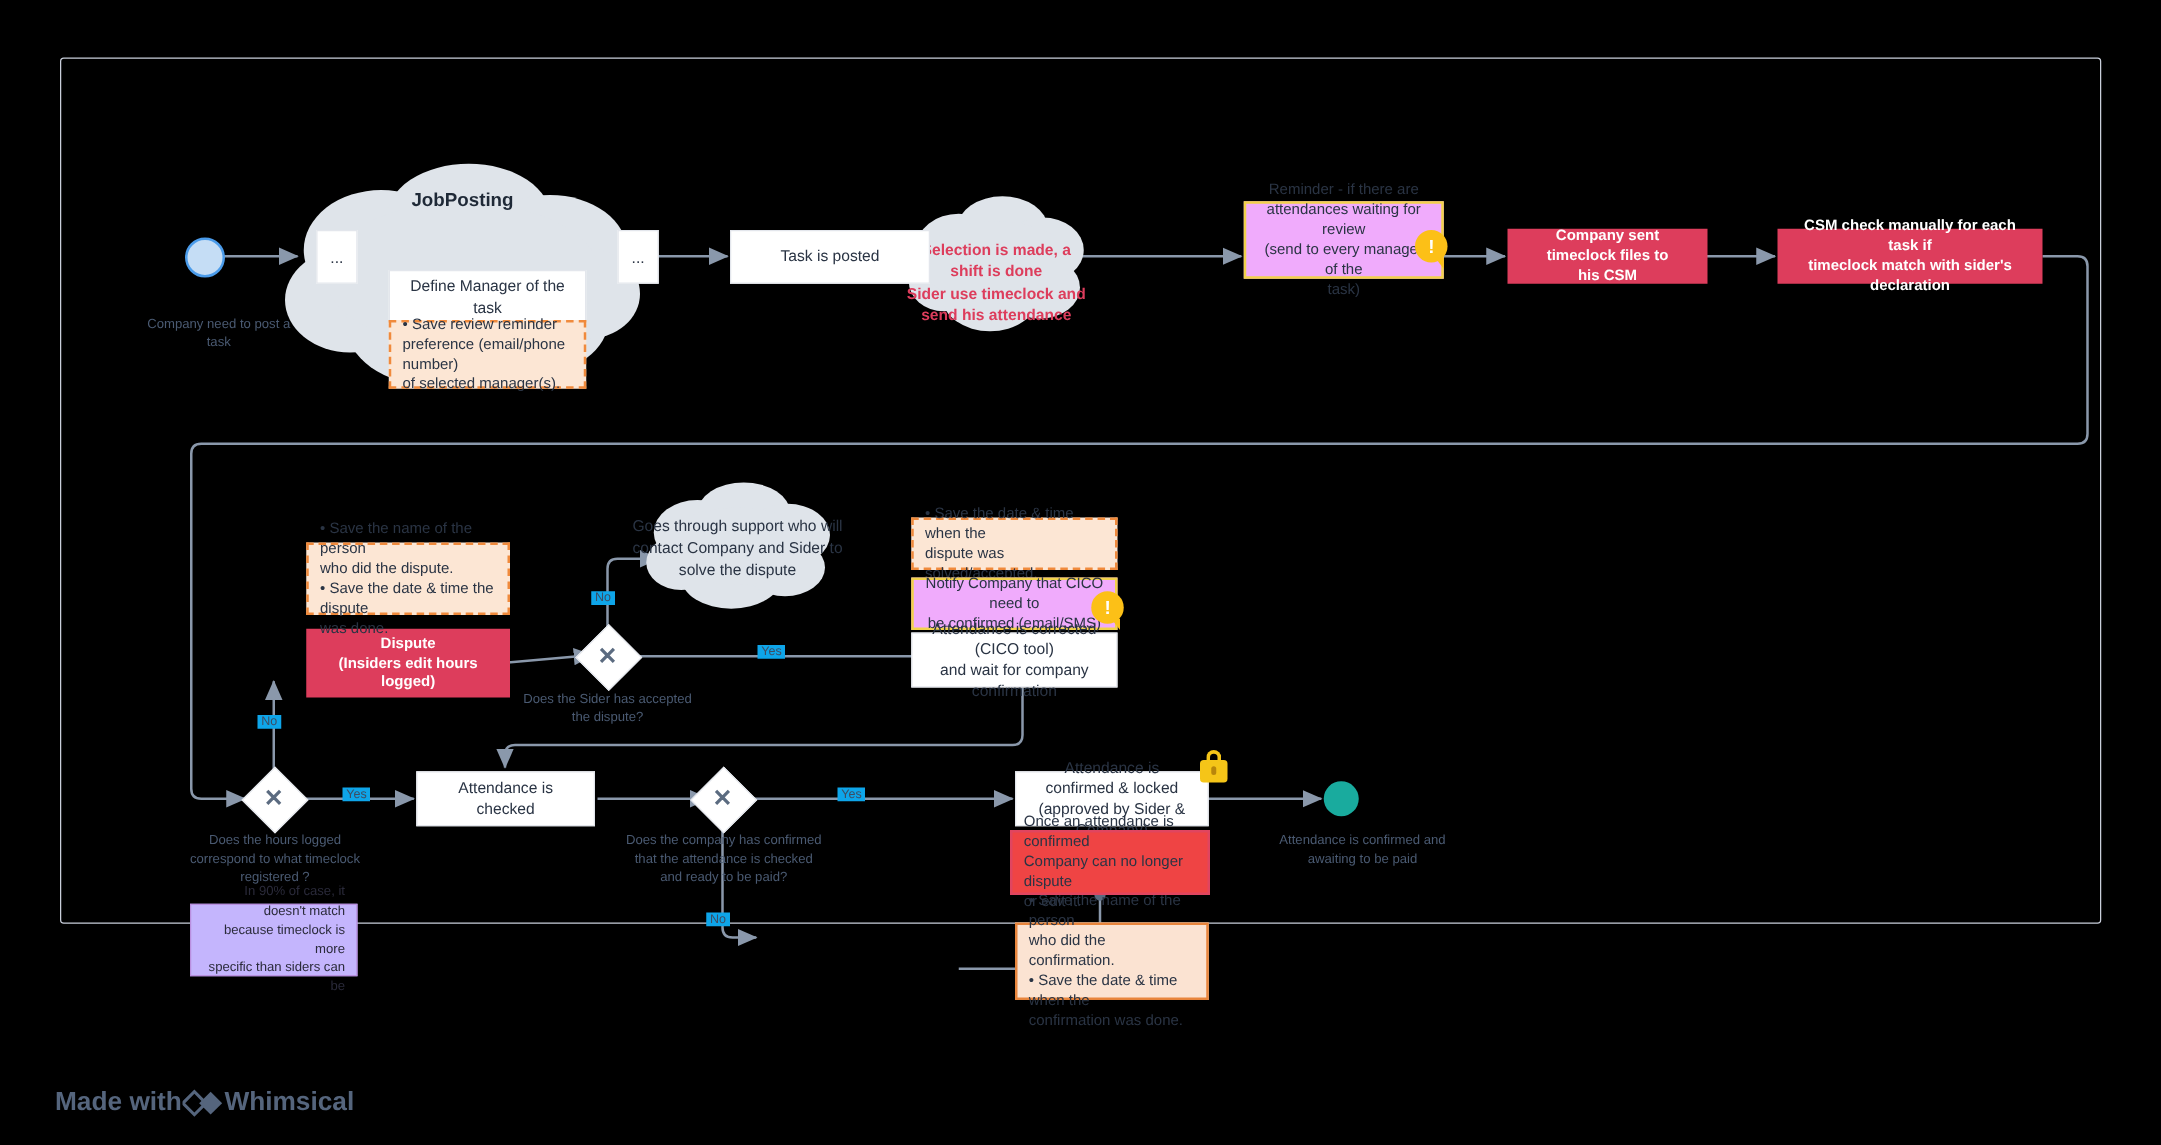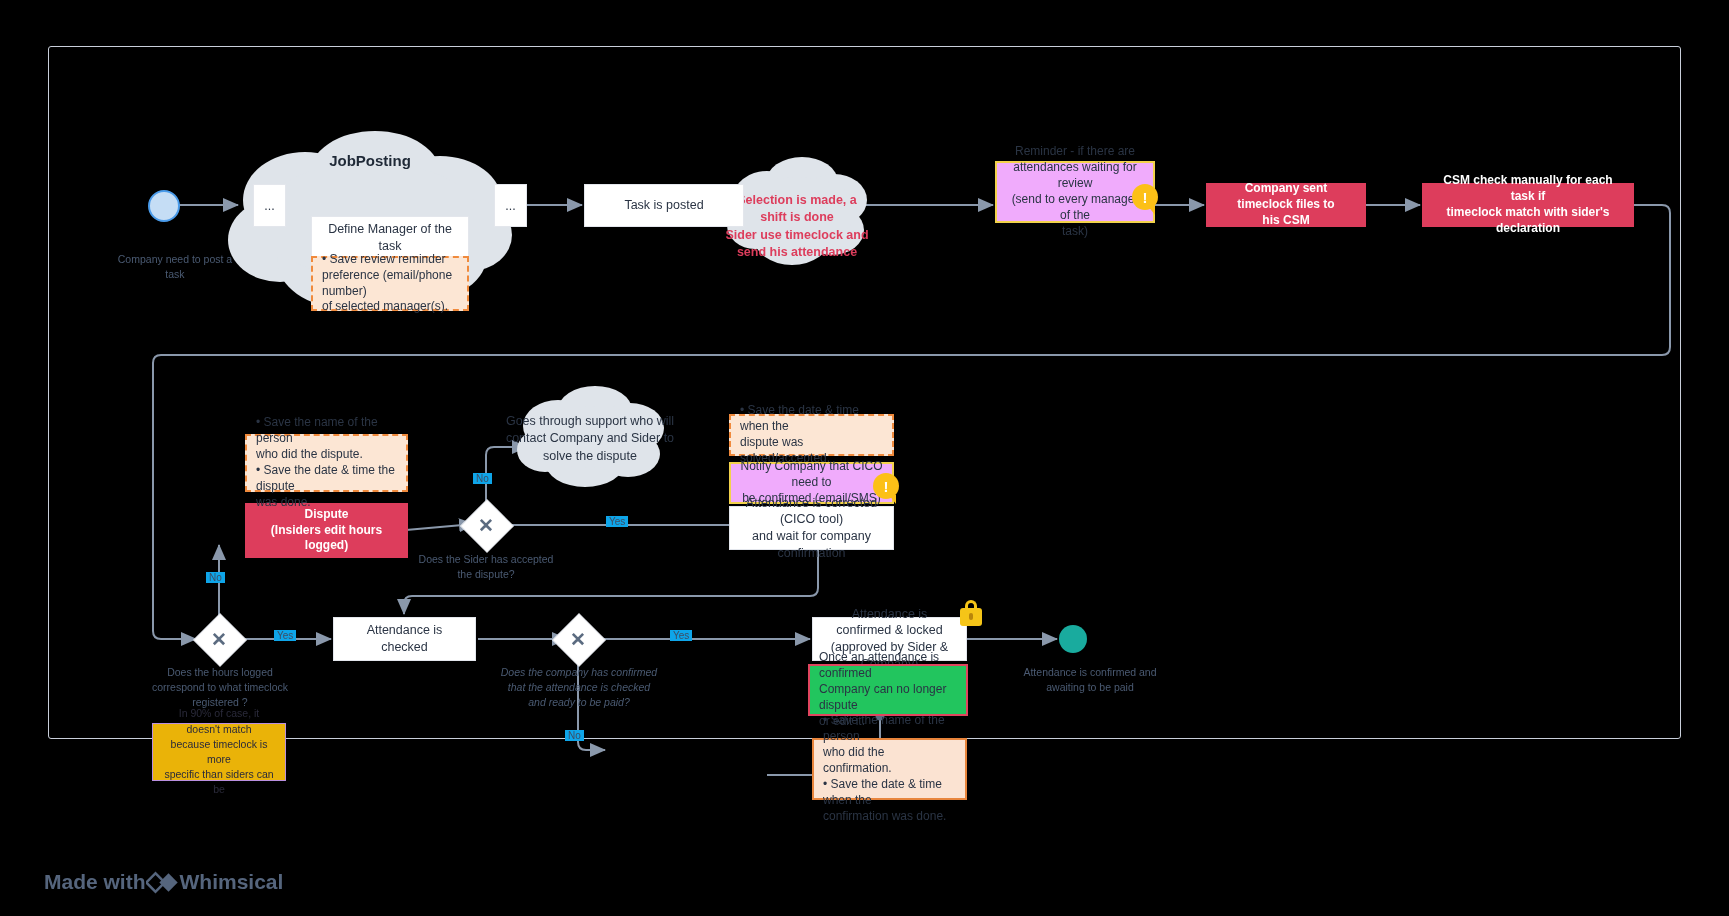"Once an attendance is confirmed" .box-pink { background: #22c55e -> #ef4444 }
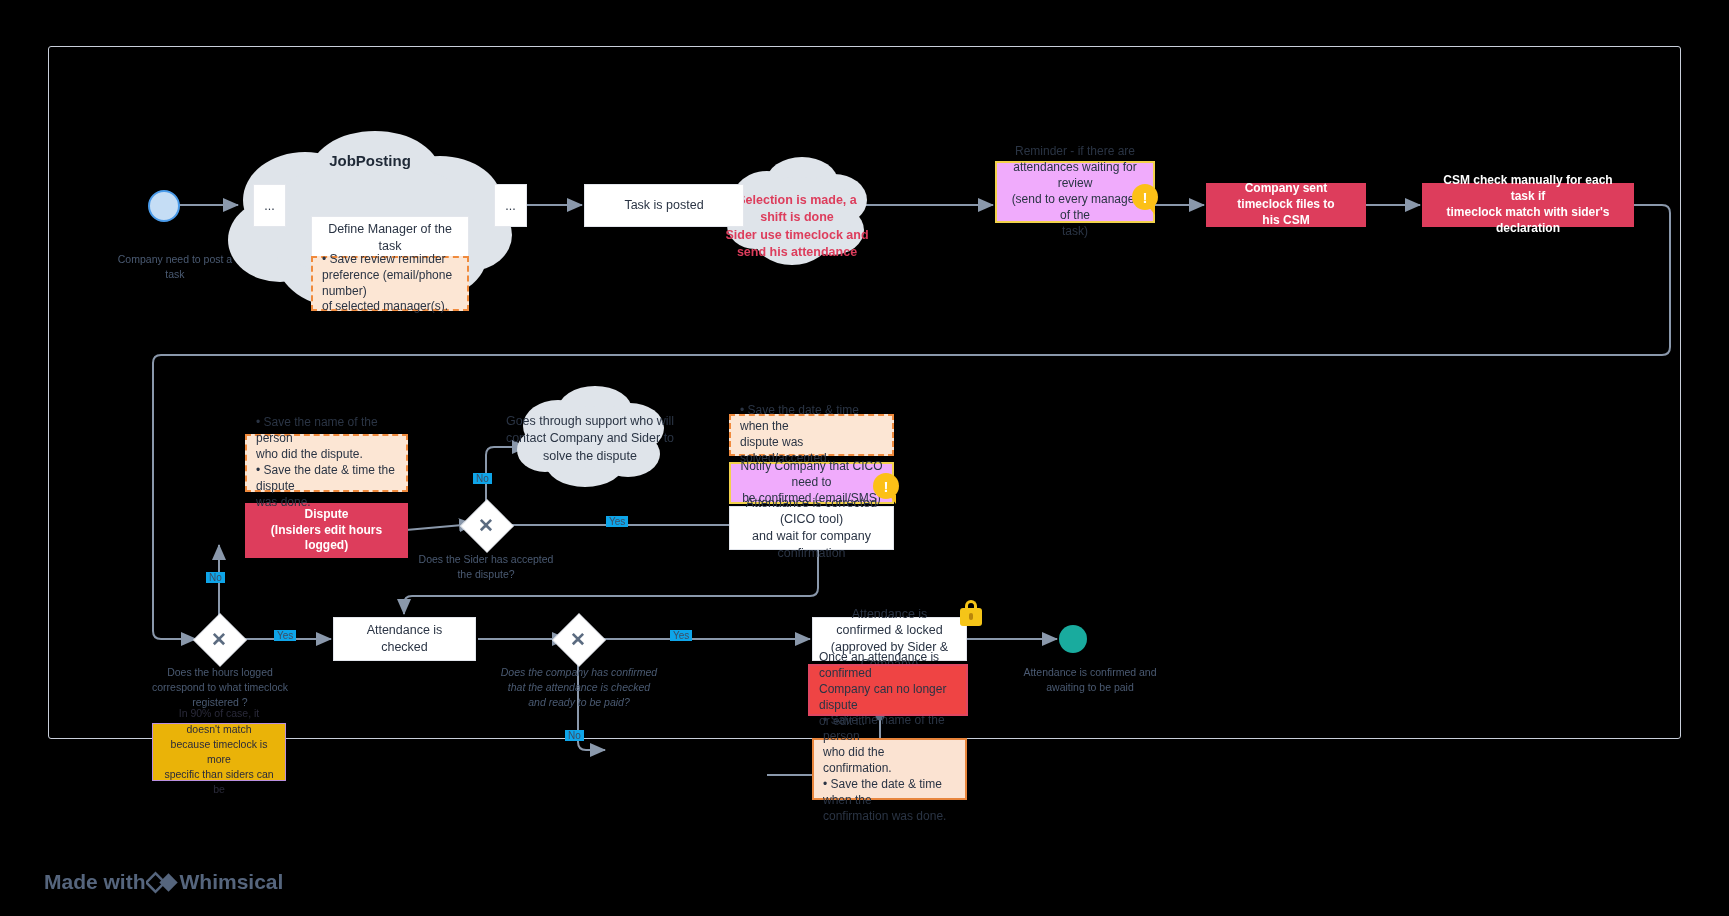"Does the company has confirmed" div.cap { font-style: italic -> none }
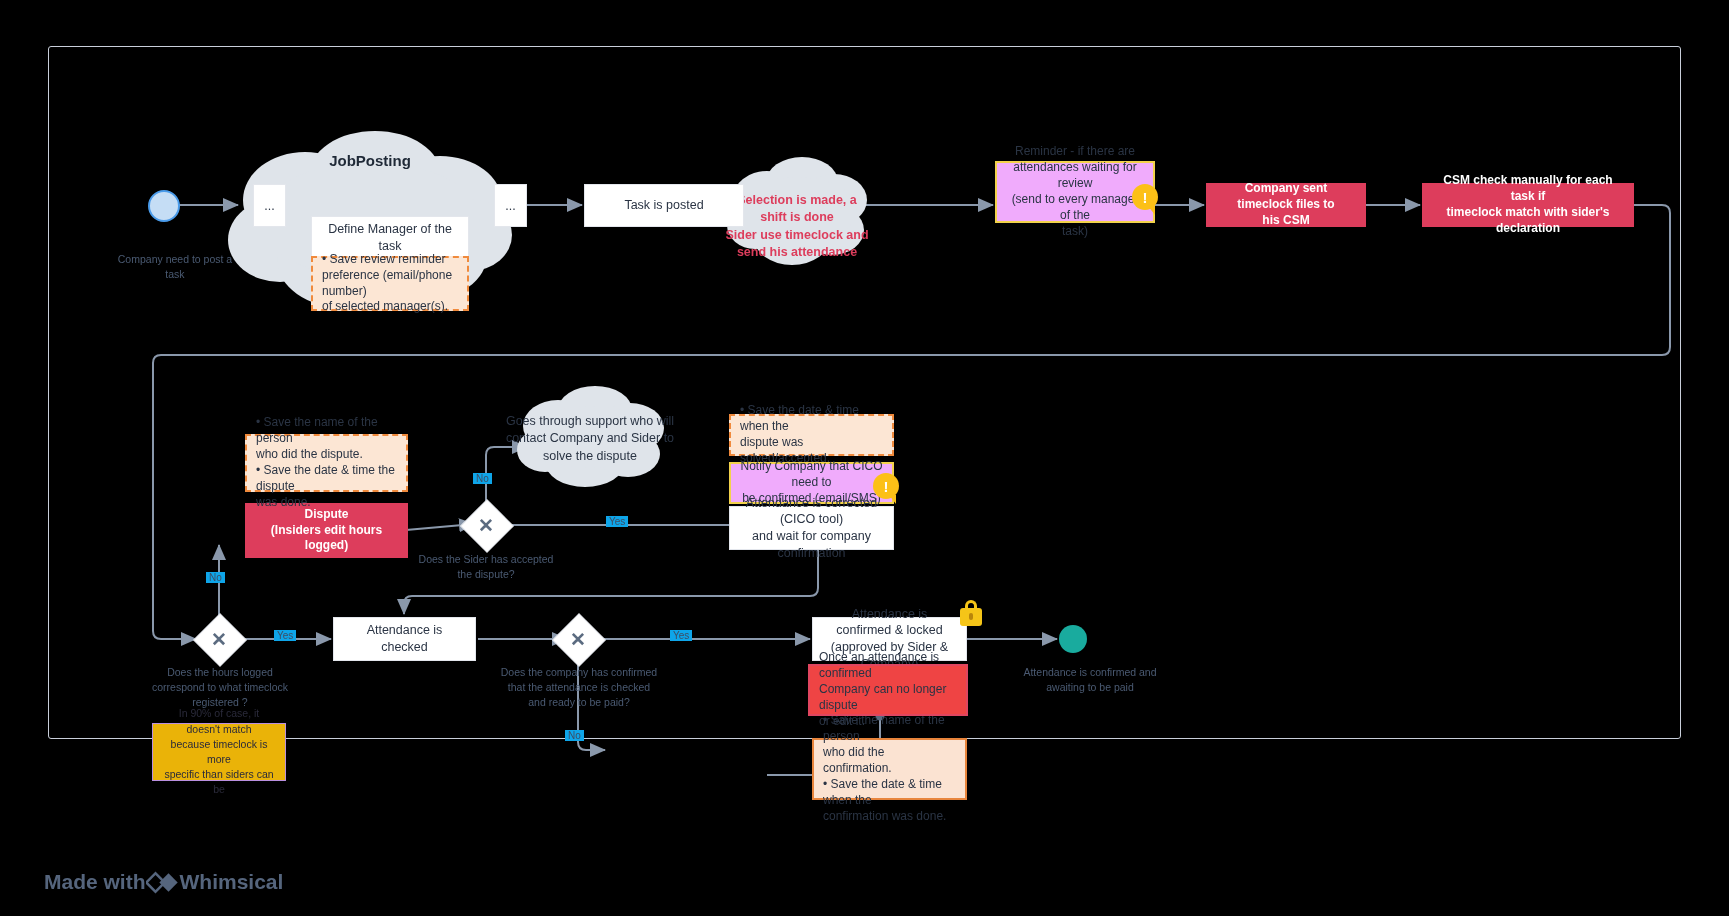"In 90% of case, it" .box-purple { background: #eab308 -> #c4b5fd; text-align: center -> right }
